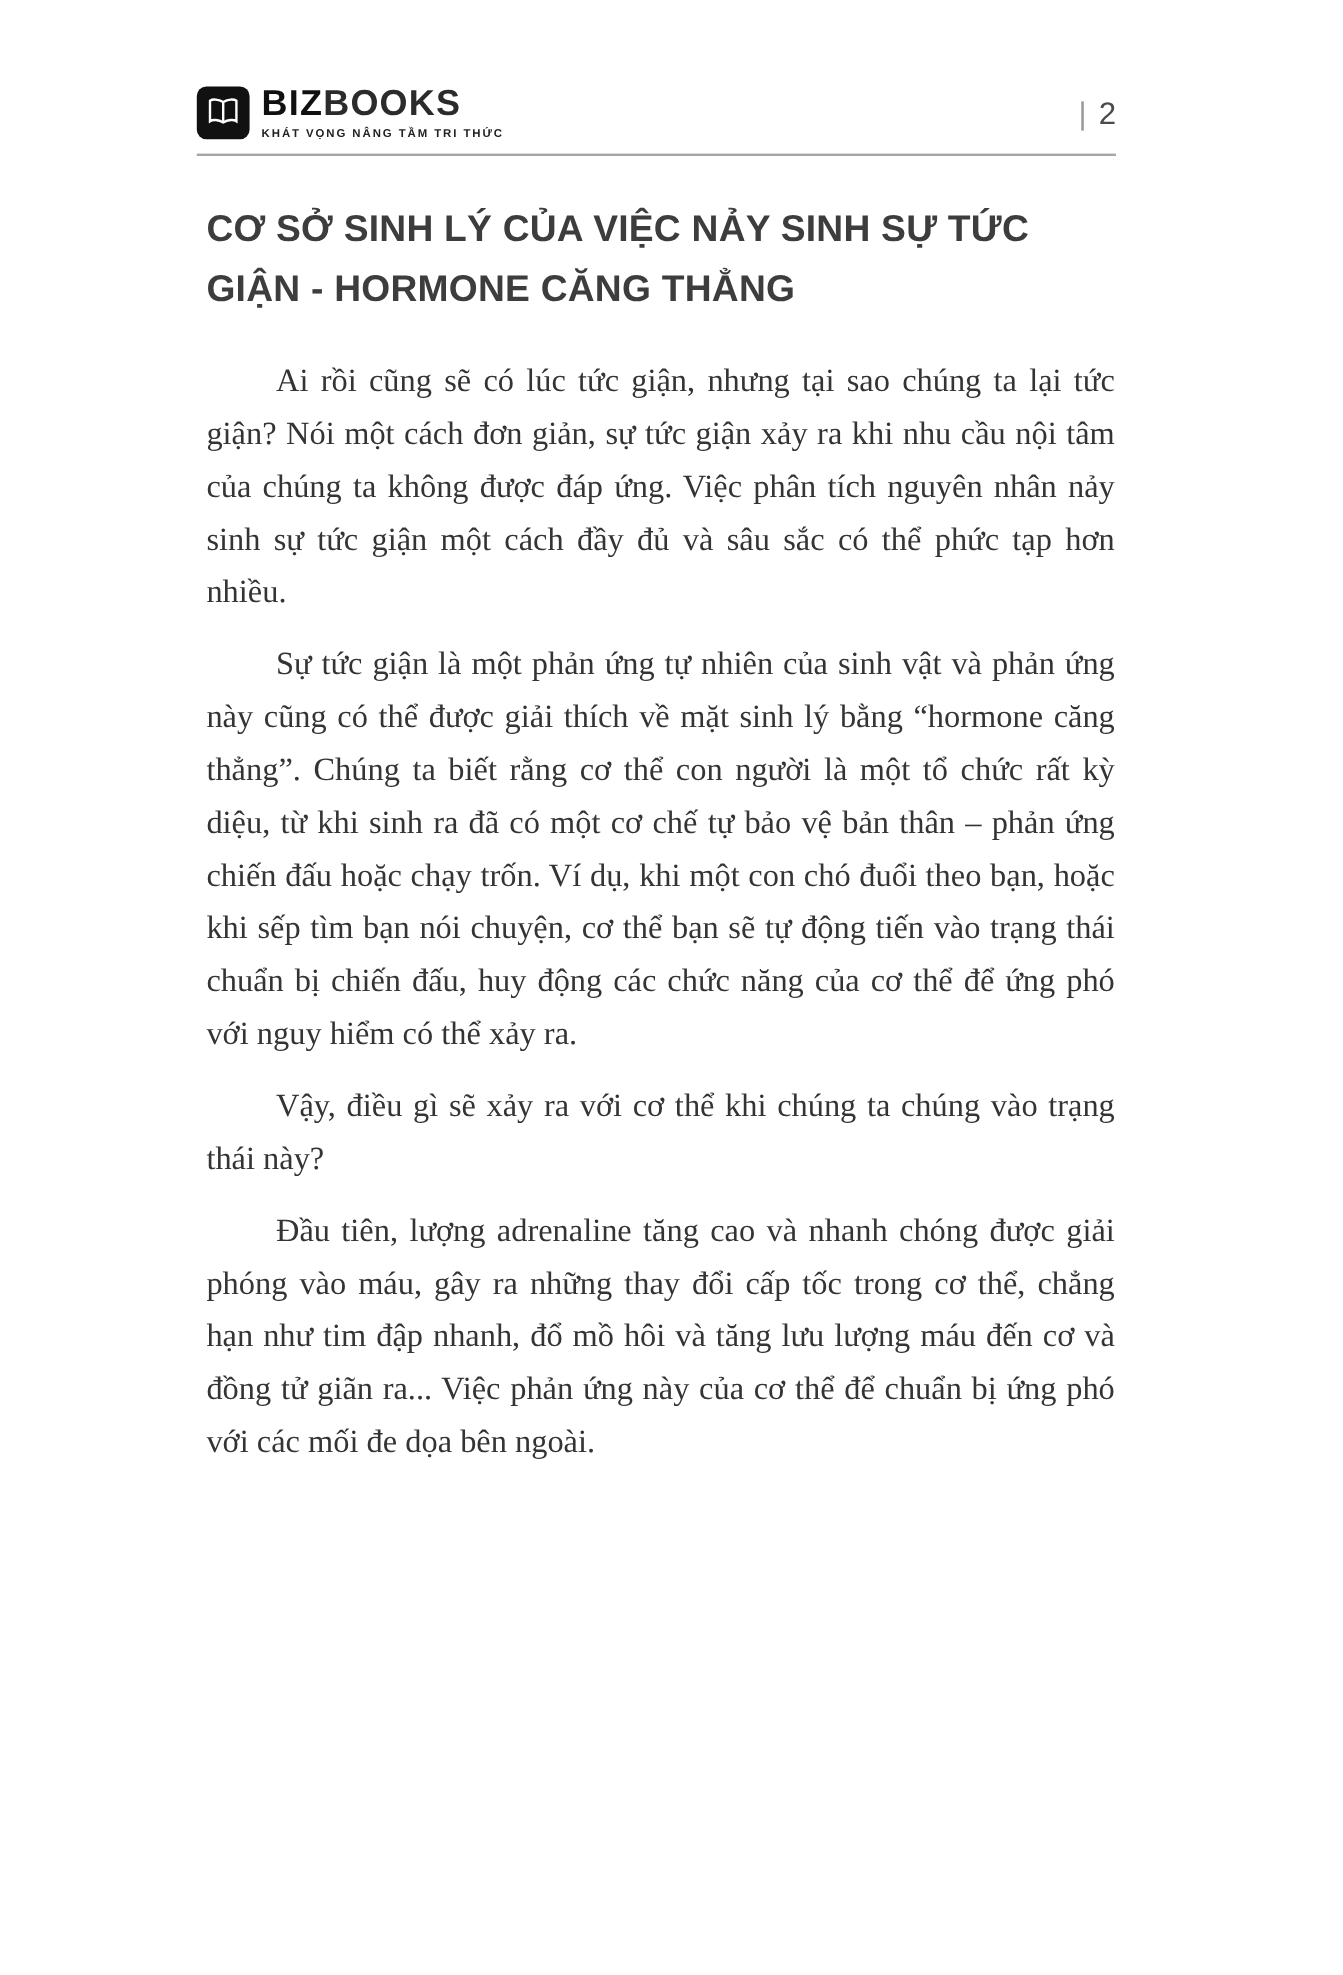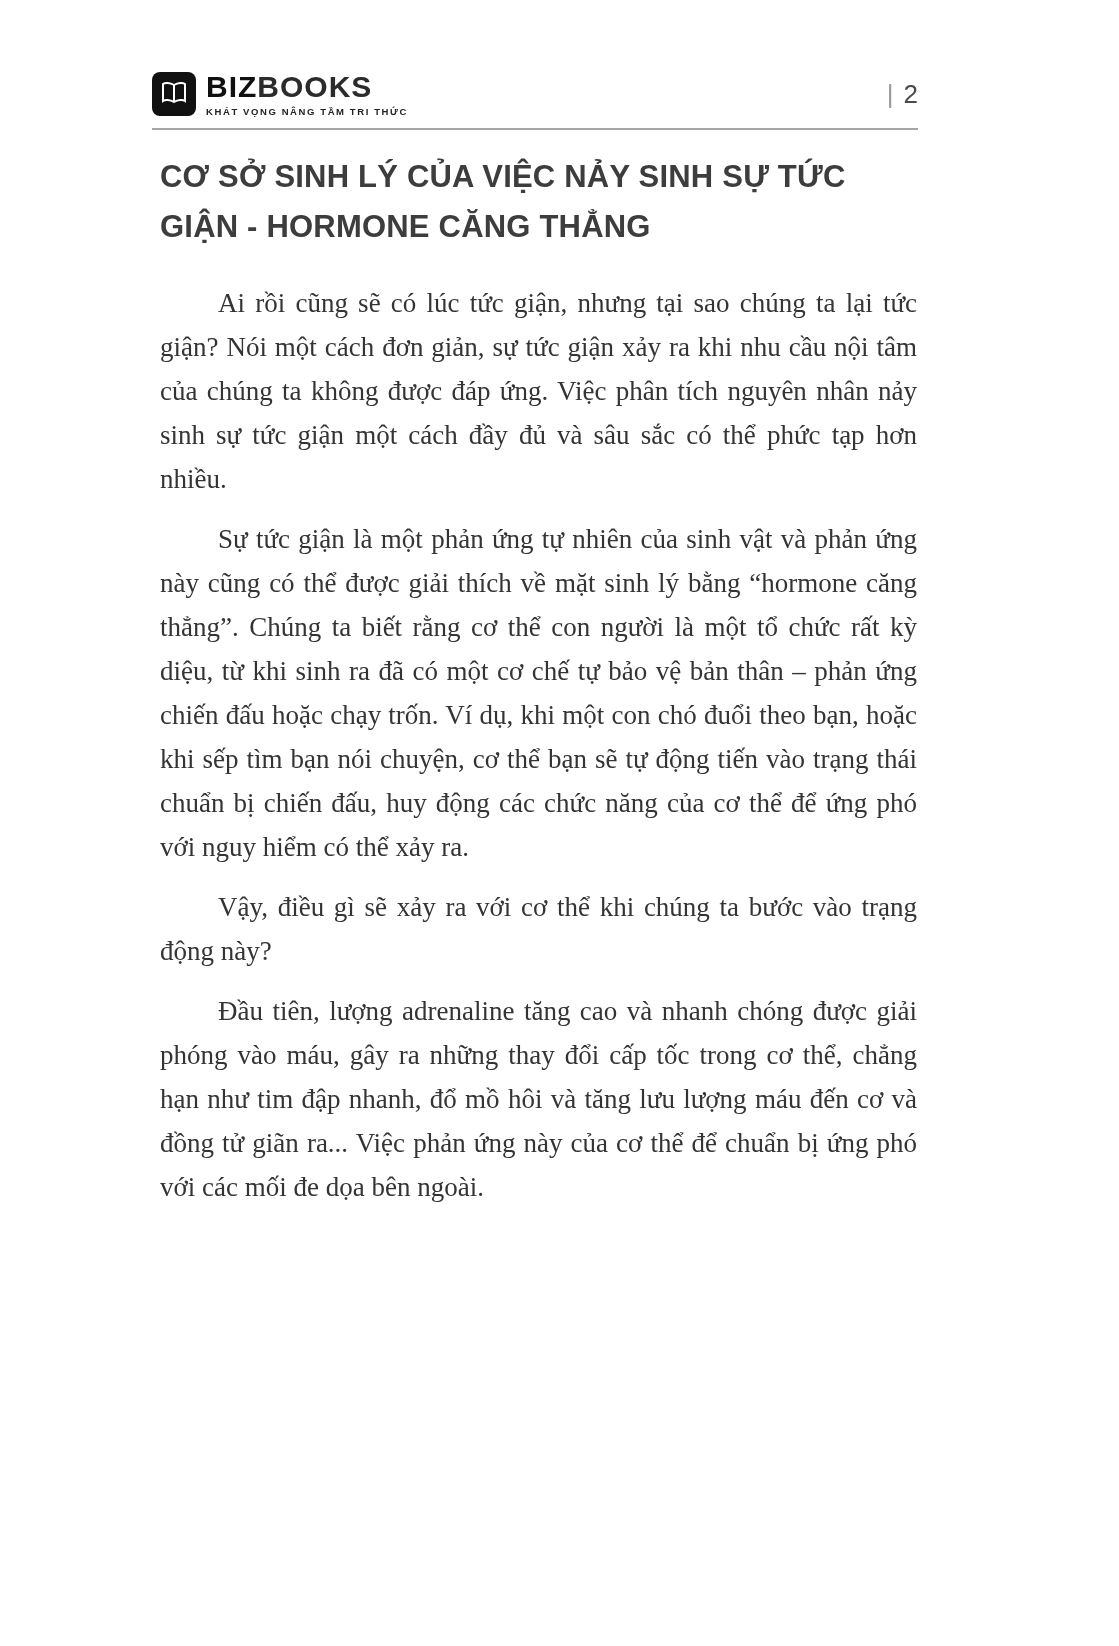"BIZBOOKS" .page { margin-left: none -> 12px }
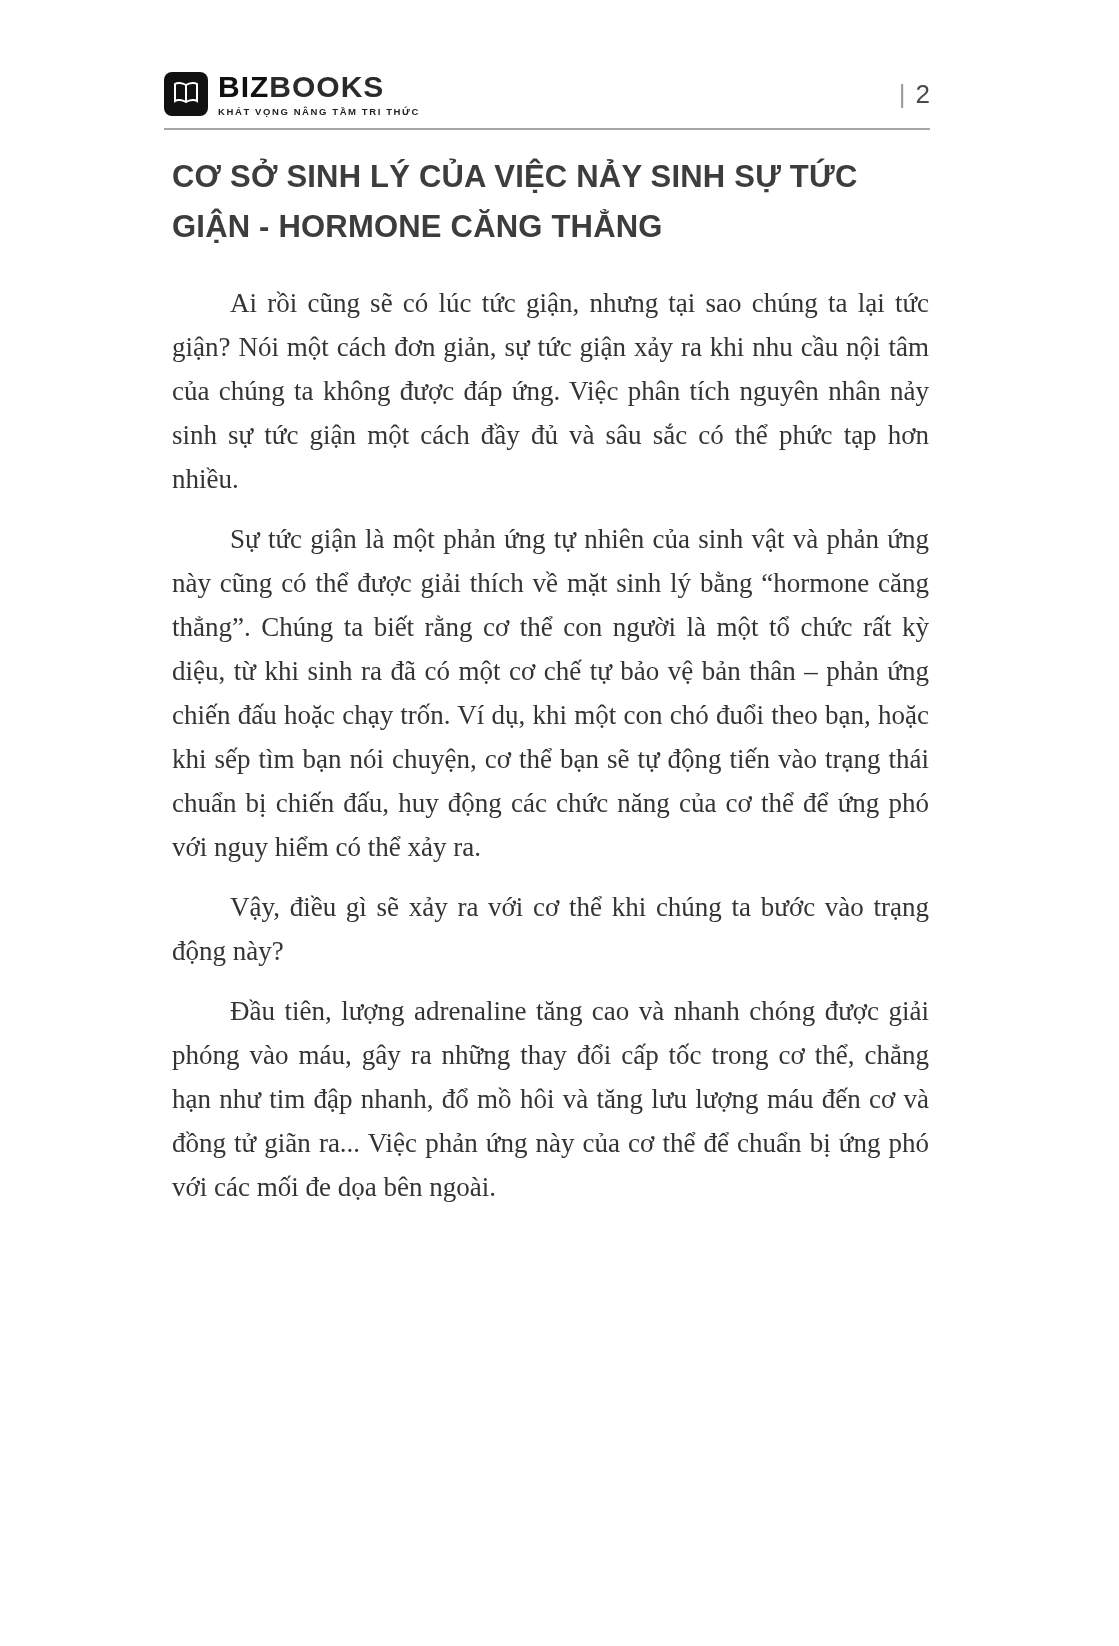"CƠ SỞ SINH LÝ CỦA" .content { top: 152px -> 166px }
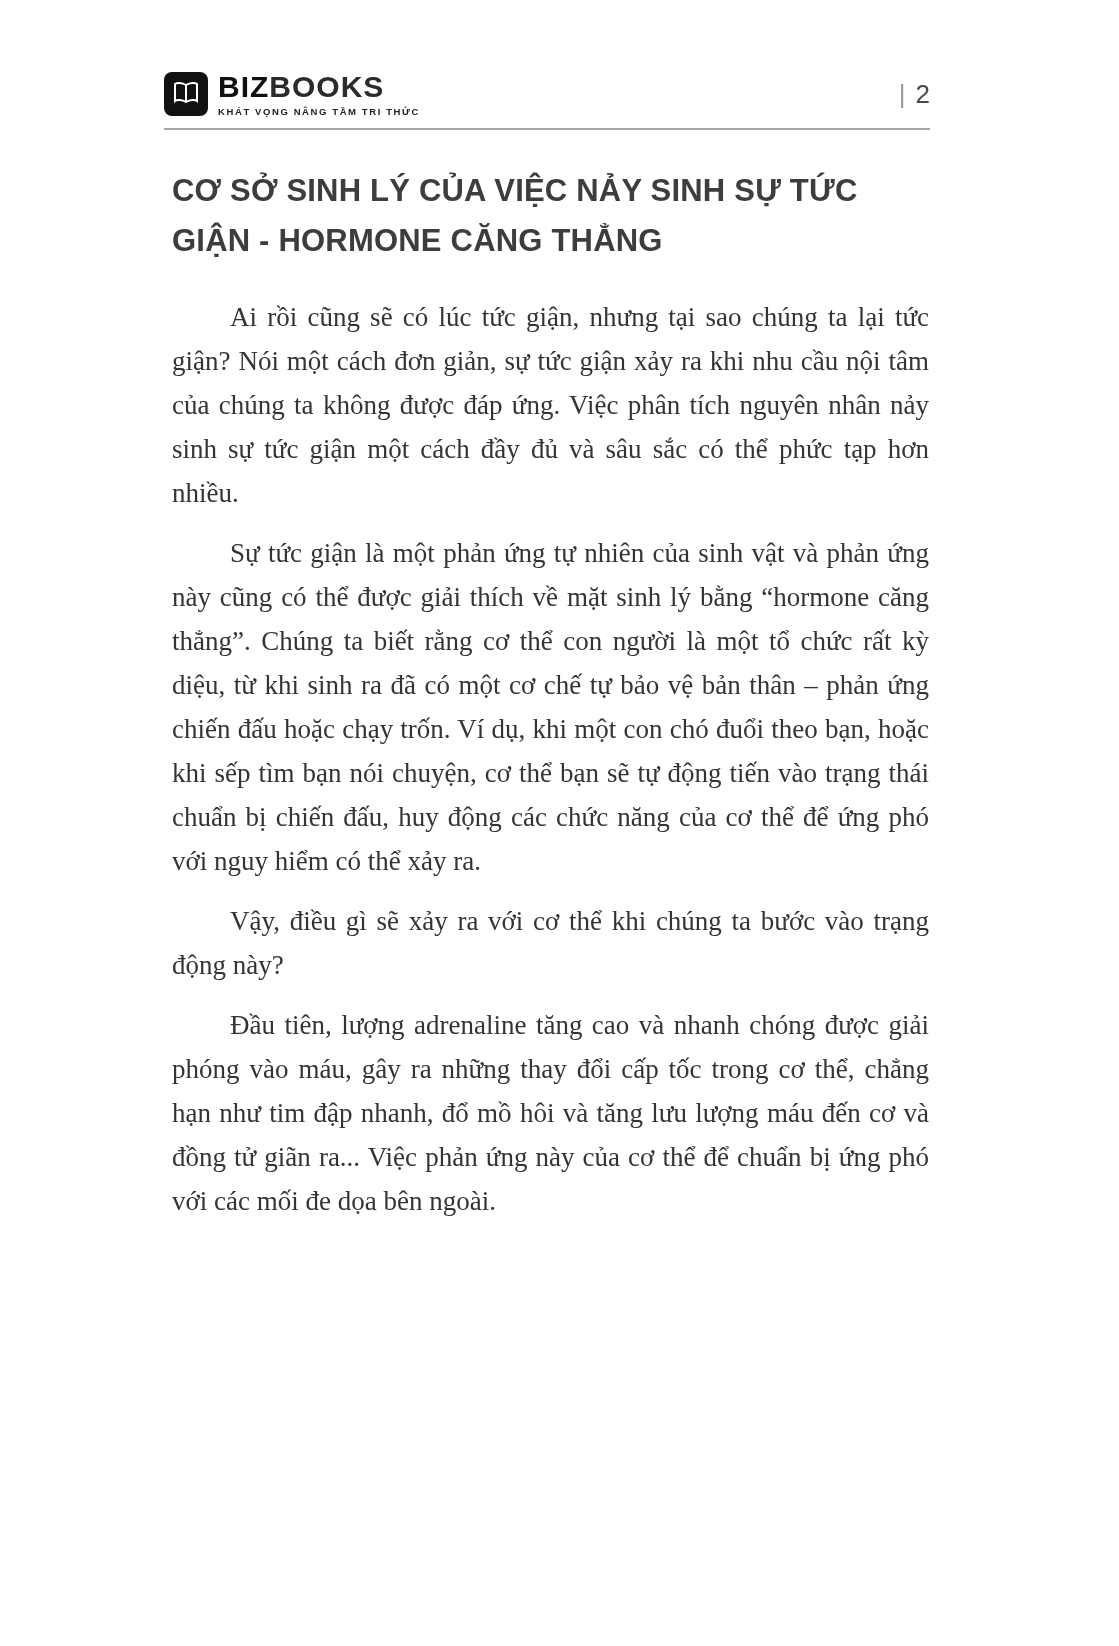"Vậy, điều gì sẽ xảy" p { text: bước vào trạng động -> chúng vào trạng thái }
